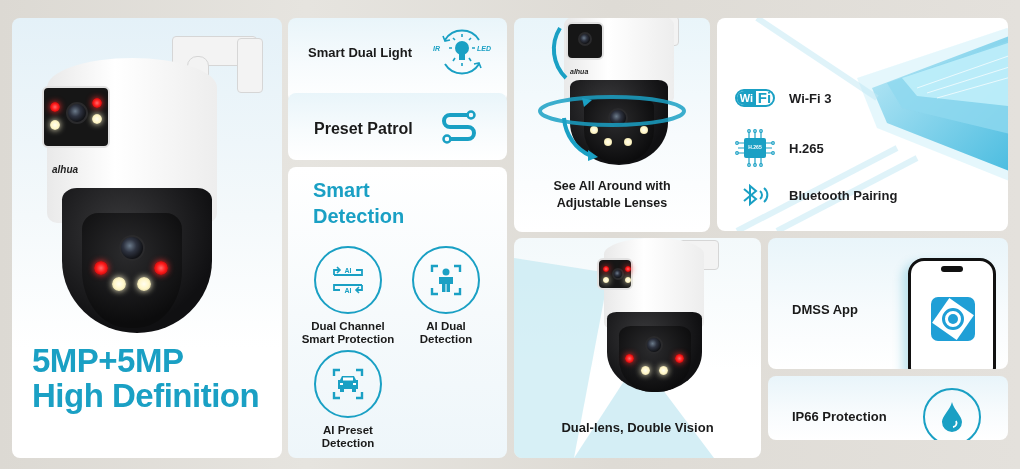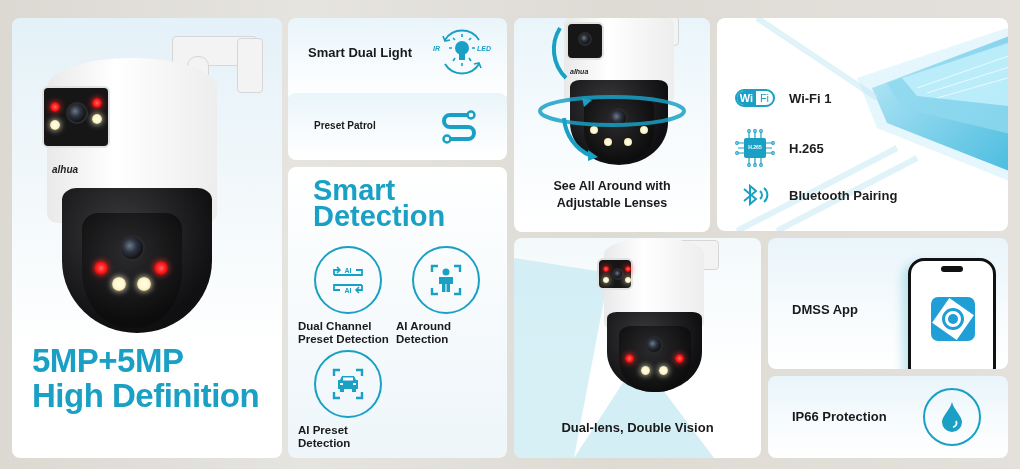"Fi" span { font-size: 11px -> 15px; font-weight: normal -> bold }
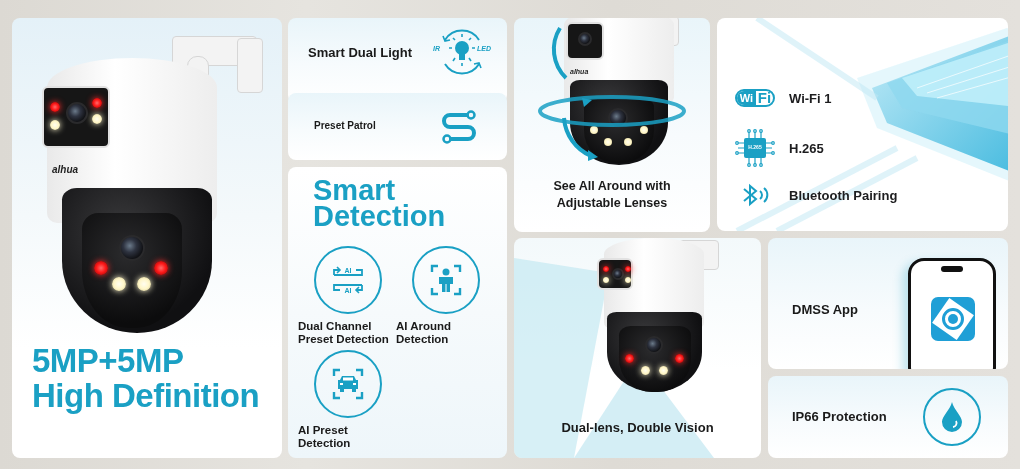"Wi-Fi 1" span.t { text: 1 -> 3 }
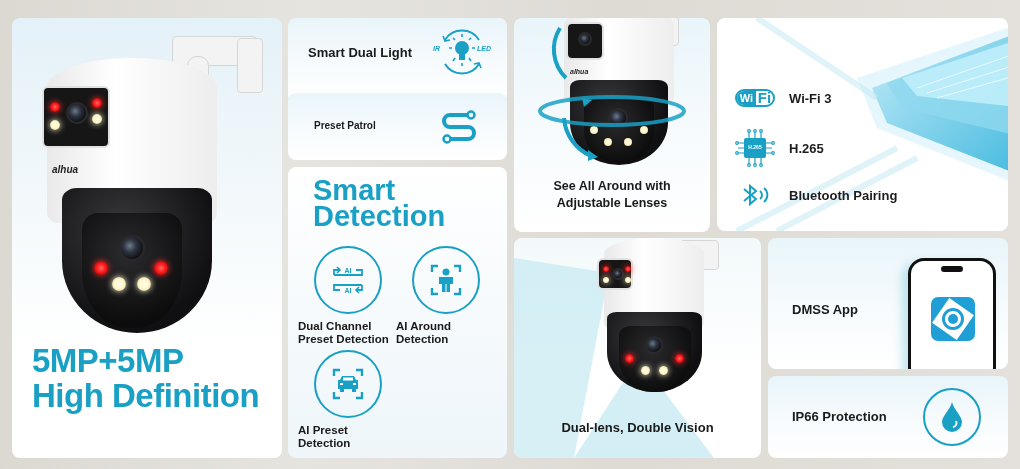"Preset Patrol" div.lbl { font-size: 10px -> 16px }
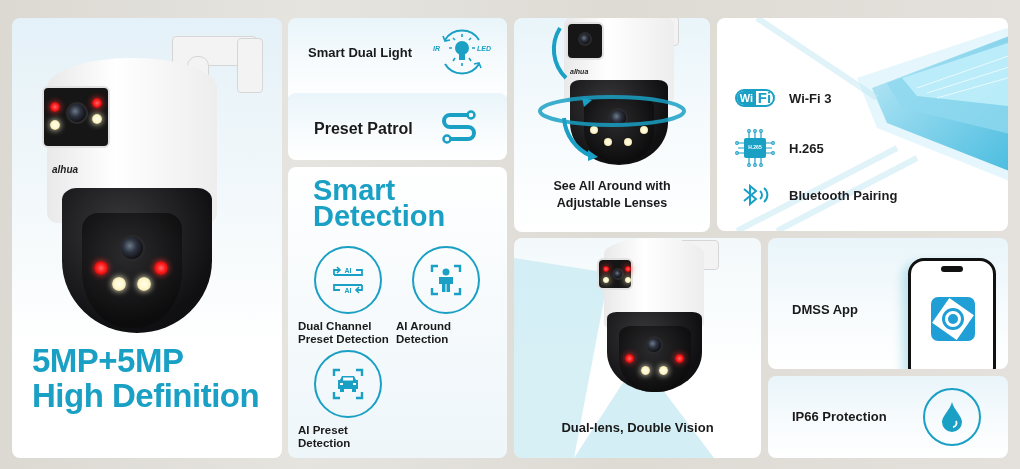"Smart" #c-detect .h { font-size: 29px -> 20px }
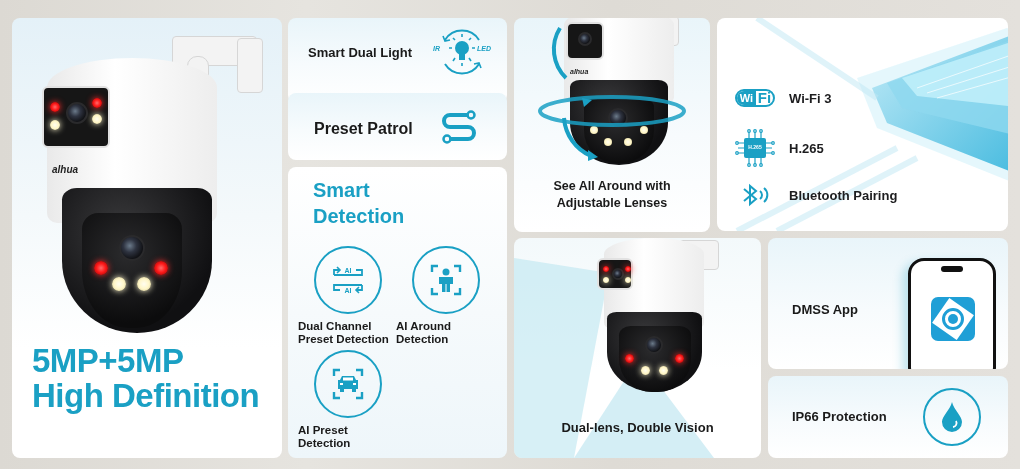"Dual Channel" .det-item { text-align: left -> center }
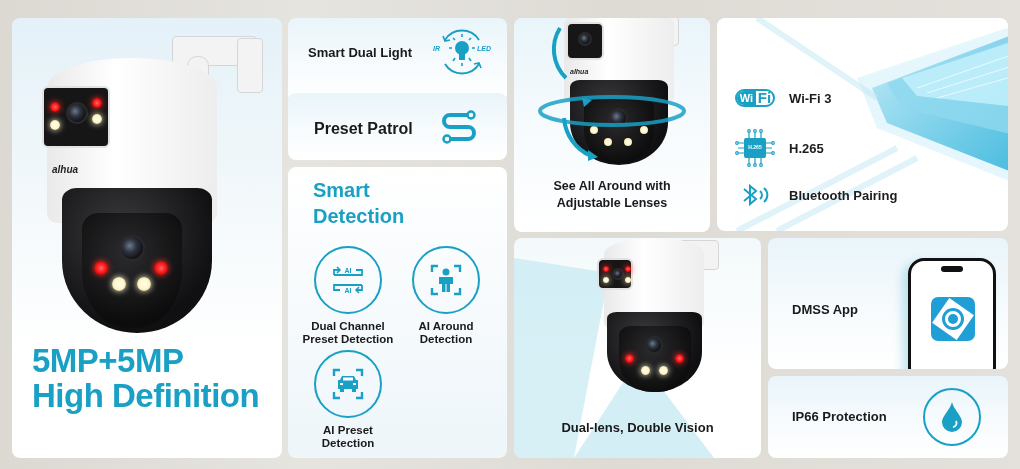"AI Around" div { text: Around -> Dual }
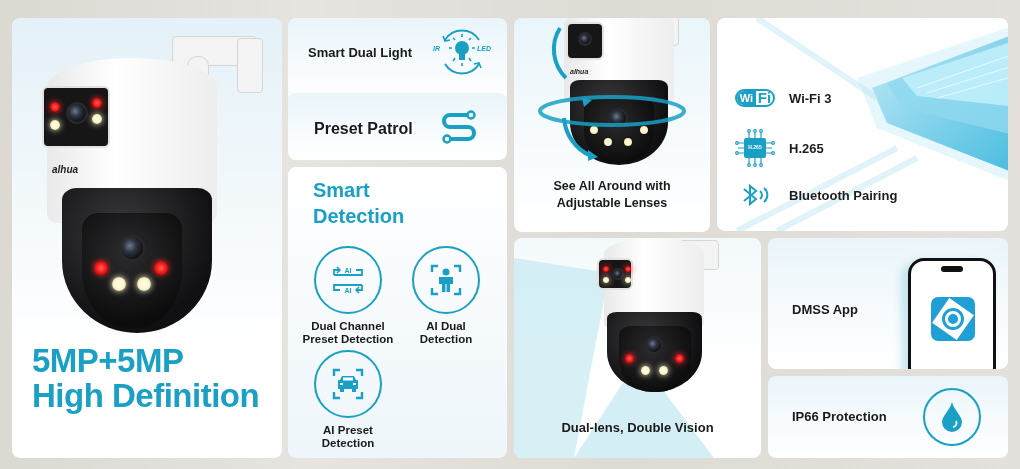"Preset Detection" div { text: Preset Detection -> Smart Protection }
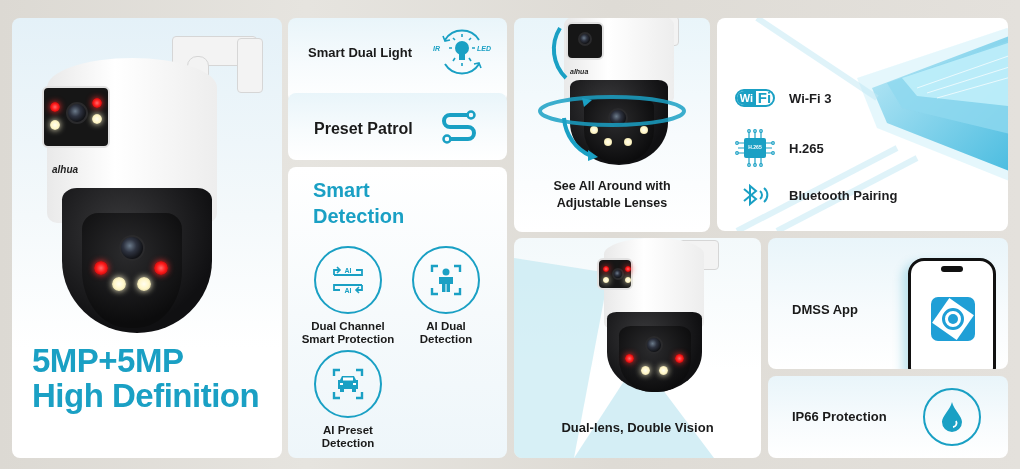"IP66 Protection" #c-ip66 { height: 82px -> 64px }
